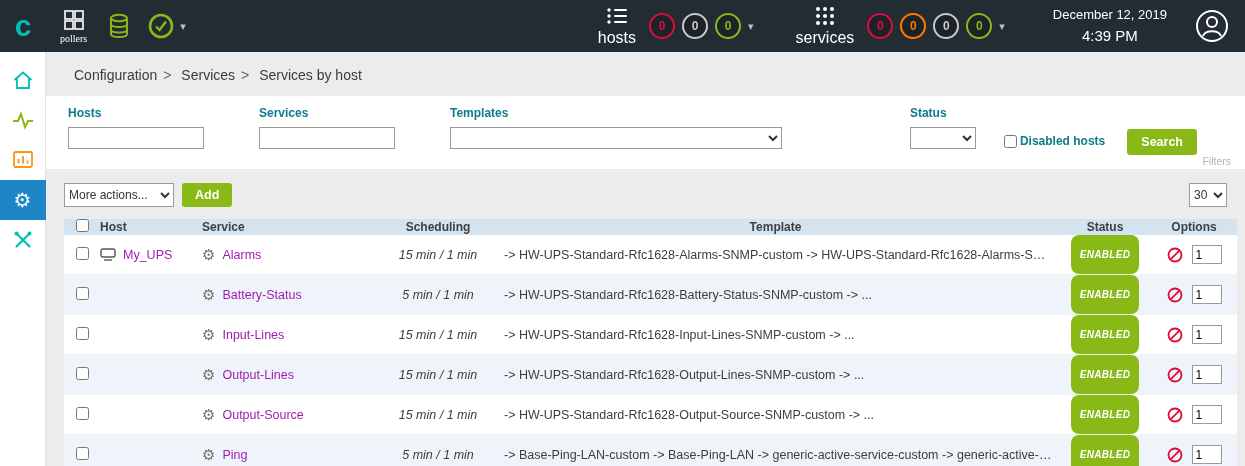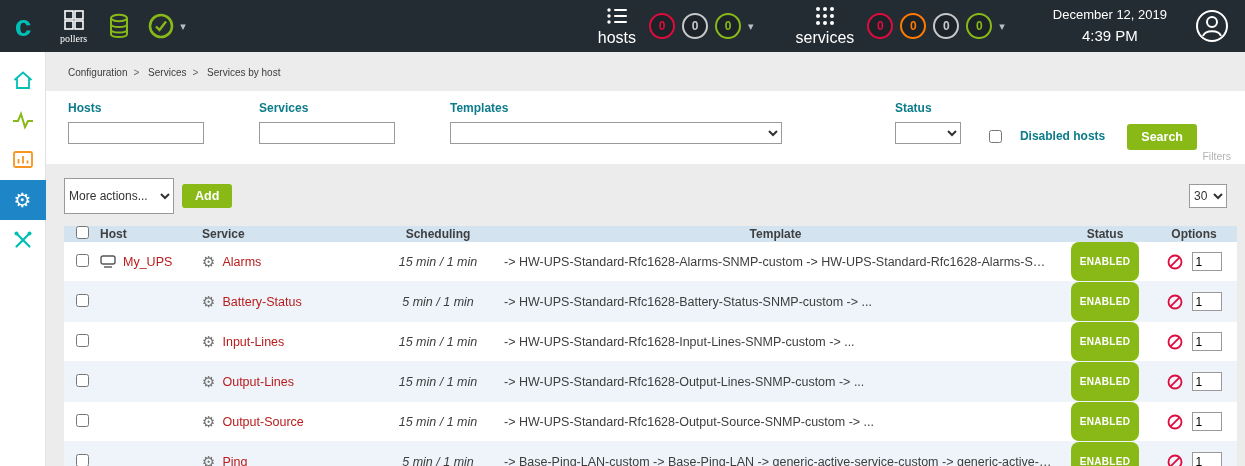"Configuration > Services > Services" .breadcrumb { font-size: 10px -> 14px; padding: 15px 0 13px 22px -> 15px 0 13px 28px }
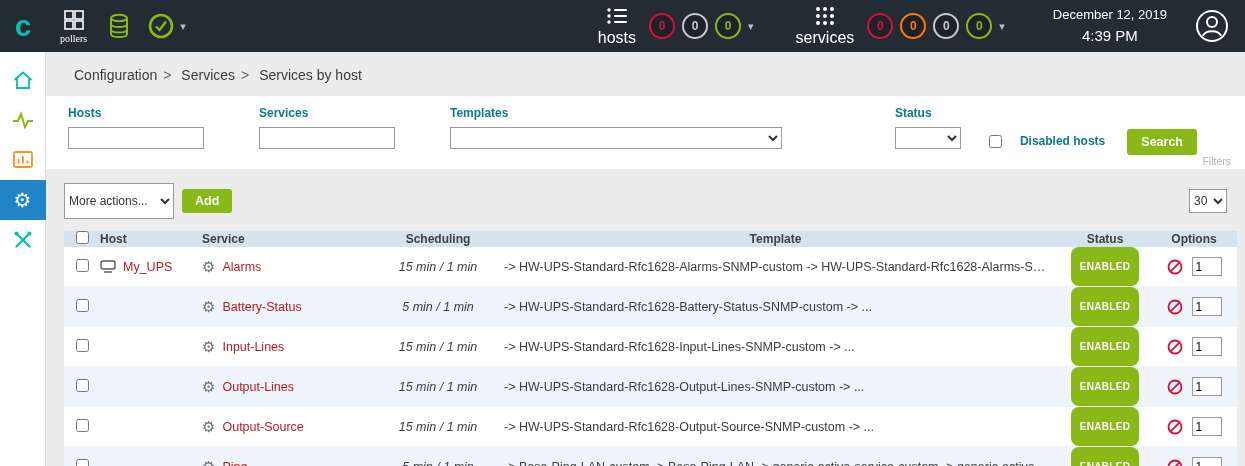"Disabled hosts" .disabled-hosts { gap: 18px -> 3px }
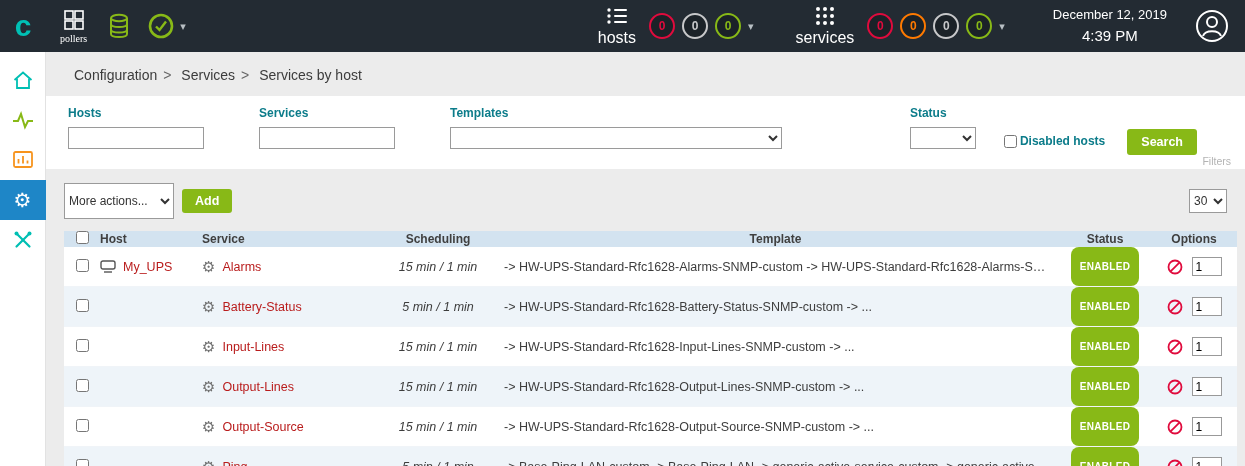"More actions..." .more-actions { height: 36px -> 24px }
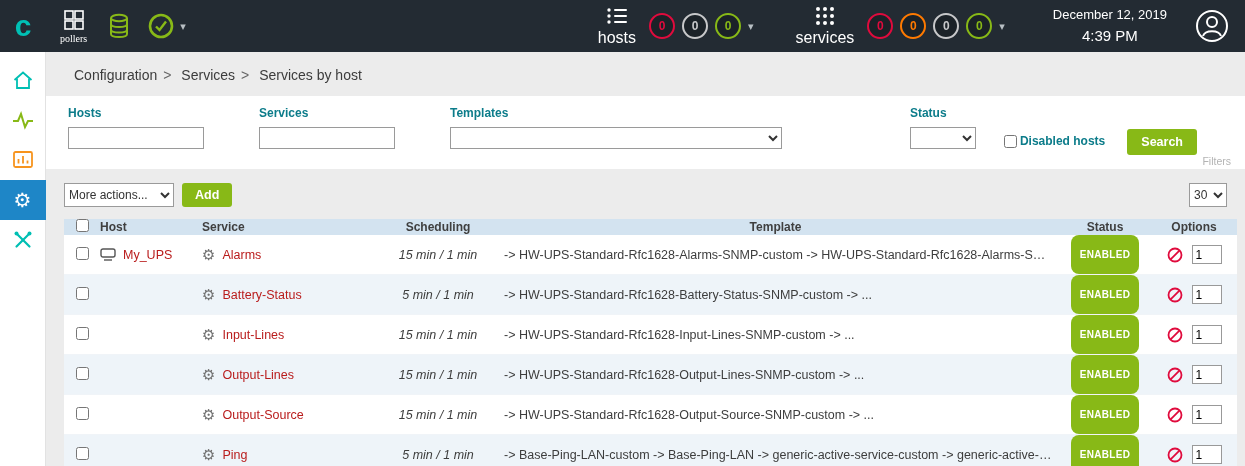"My_UPS" .svc-link, .host-link { color: #b91c1c -> #a21caf }
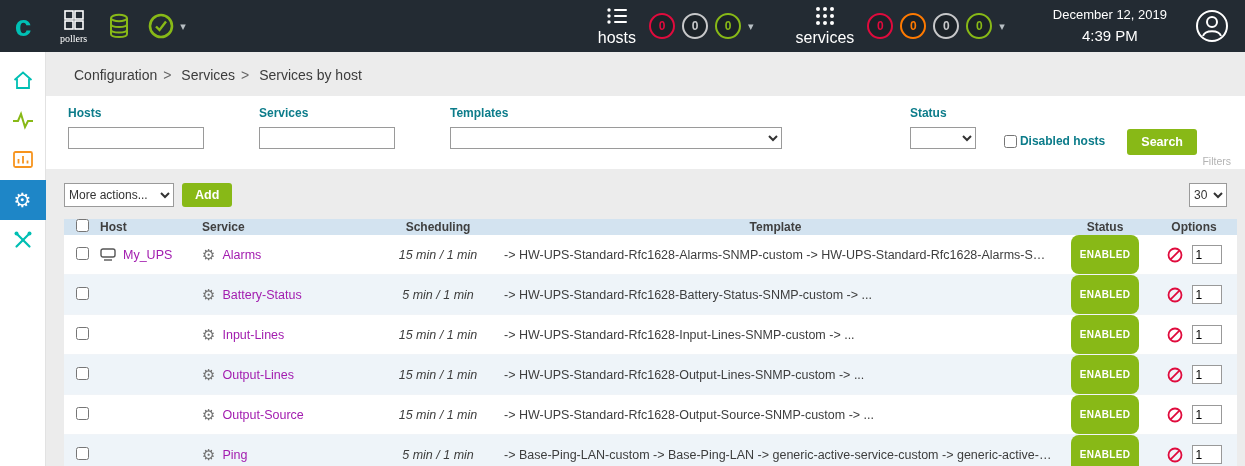"ENABLED" .pill { font-style: none -> italic }
